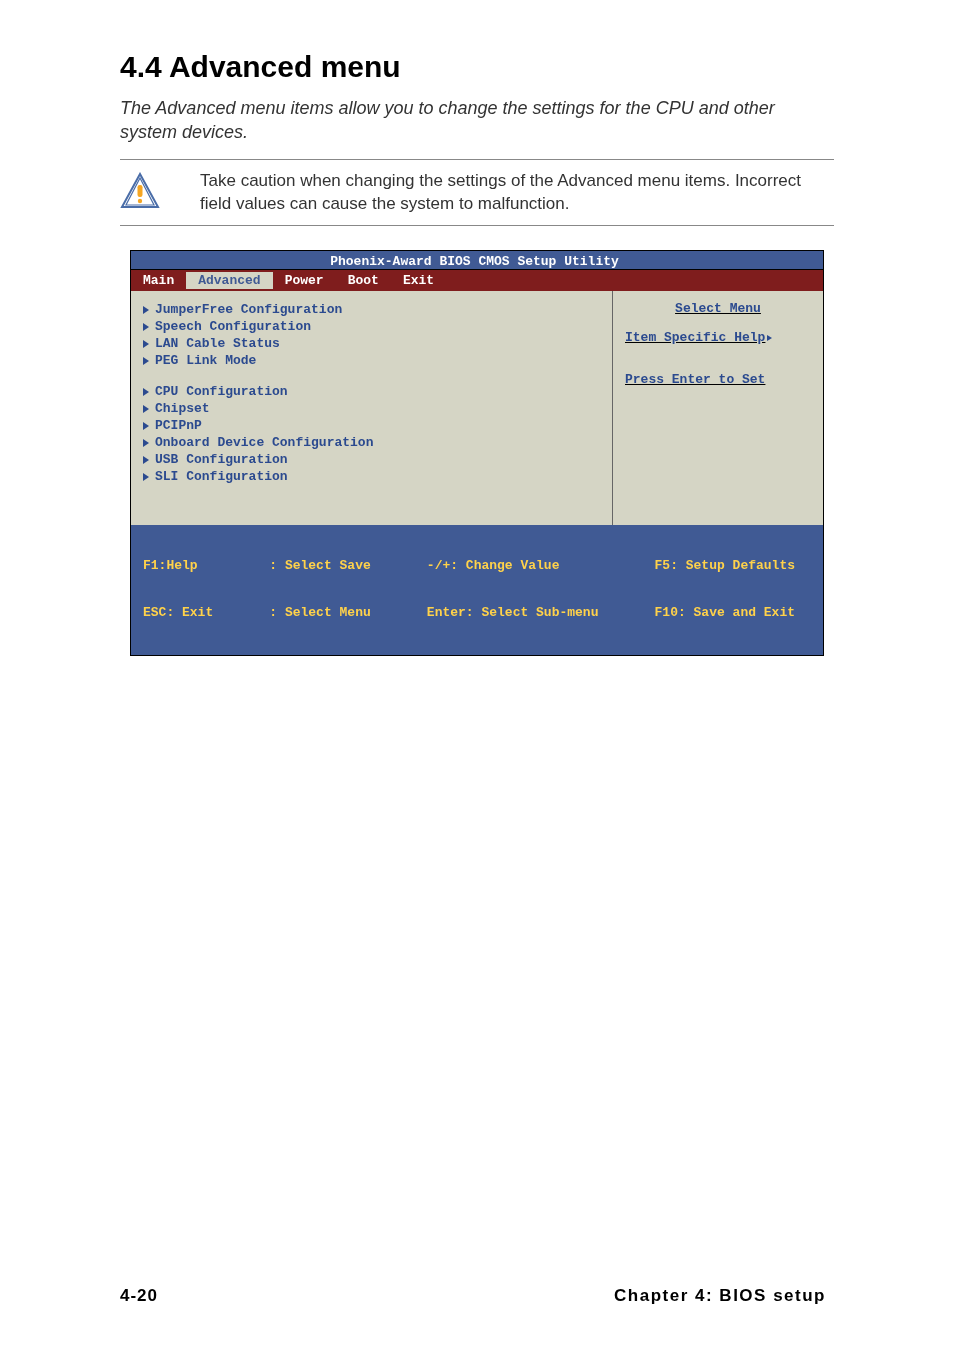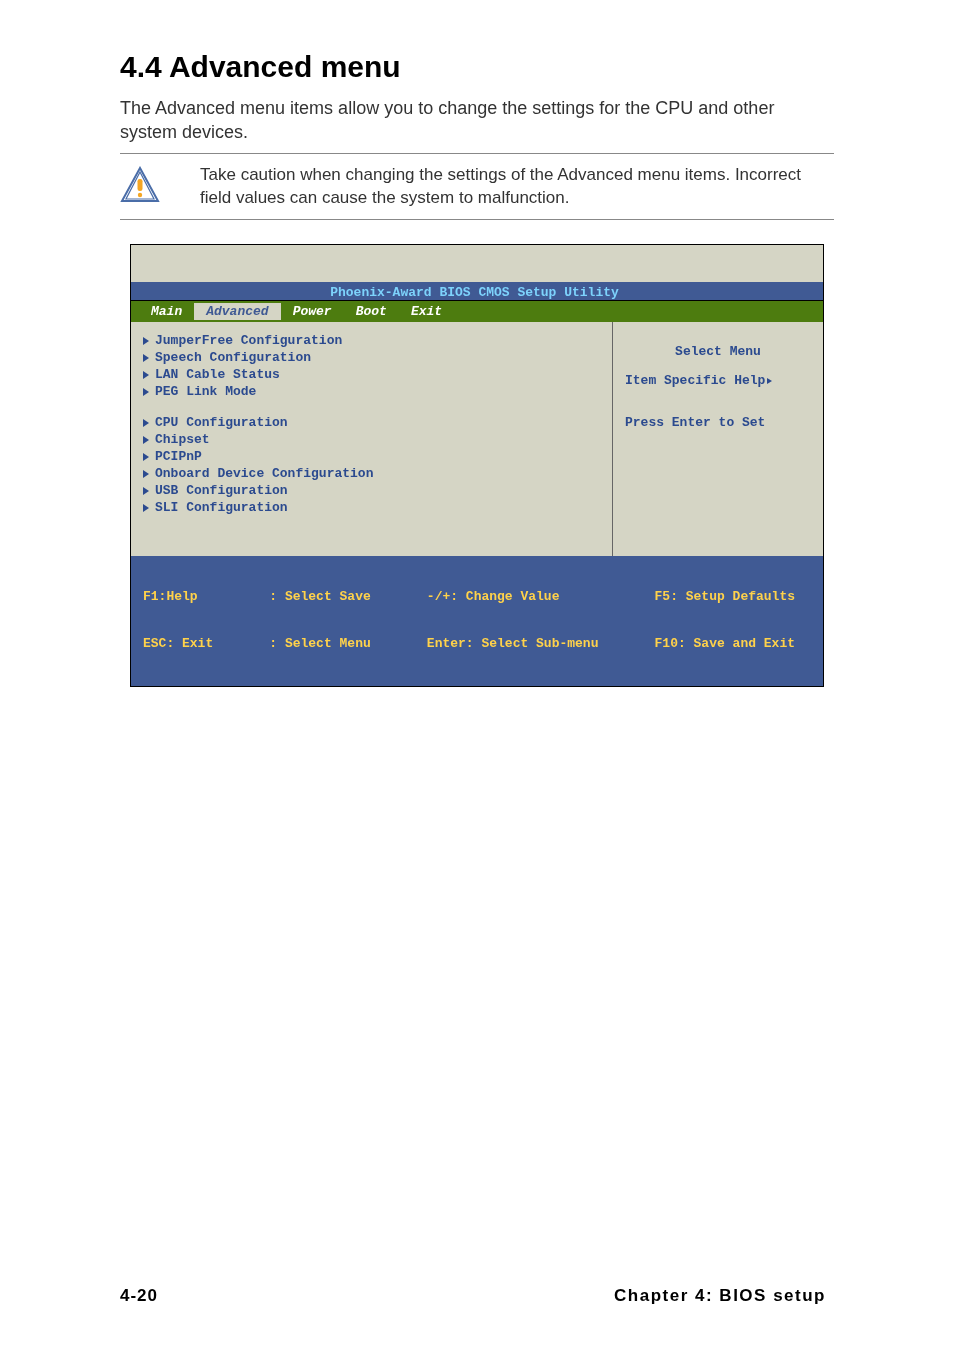"The Advanced menu items allow" .intro-text { font-style: none -> italic; margin-bottom: 8px -> 14px }
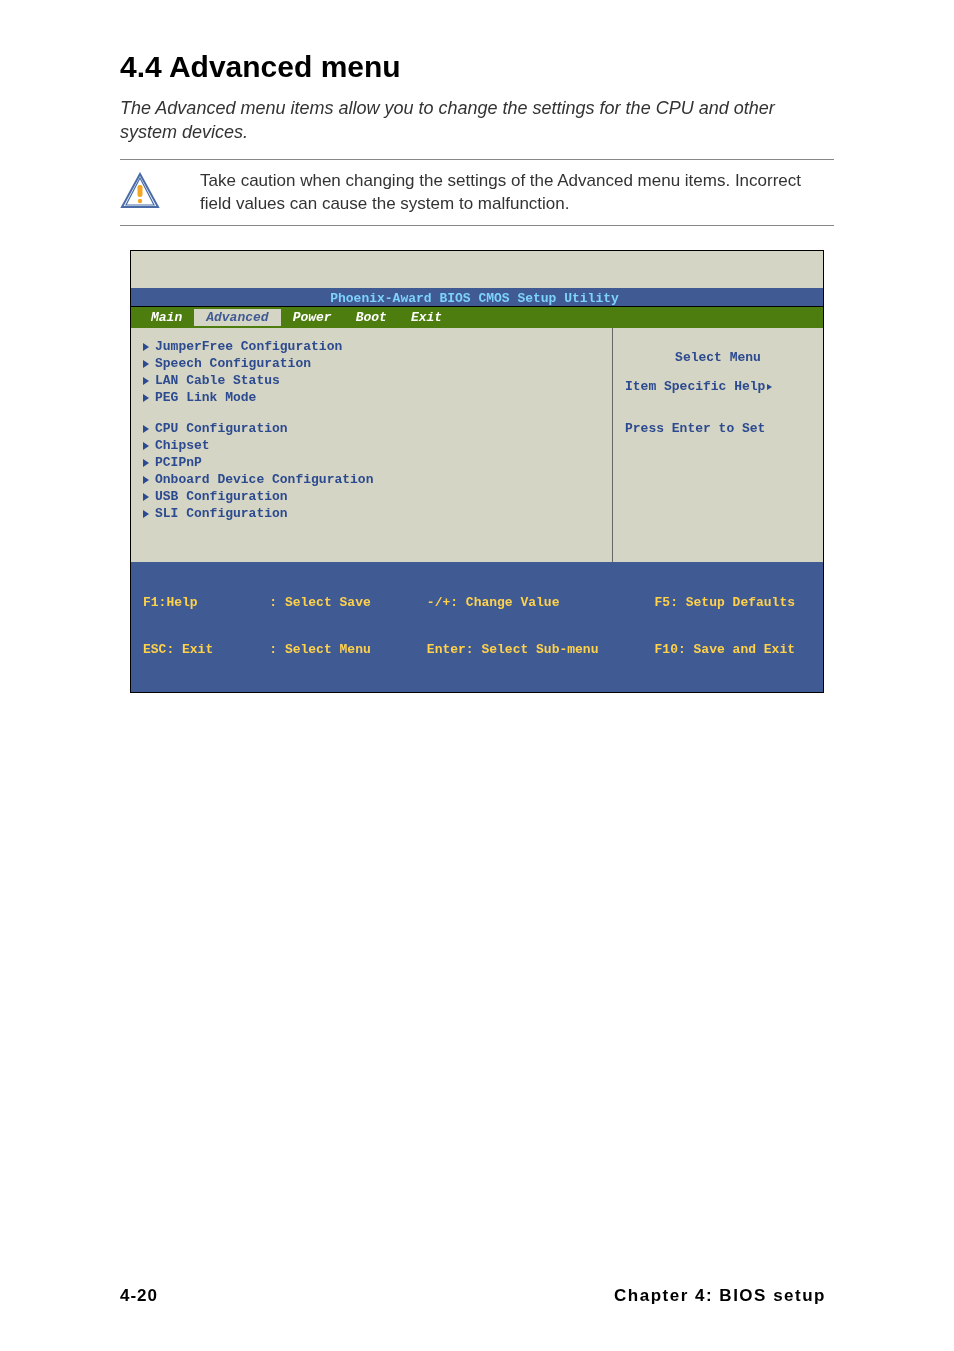"Phoenix-Award BIOS CMOS Setup Utility" .bios-titlebar { color: #7dd3fc -> #ffffff; margin-top: 37px -> none }
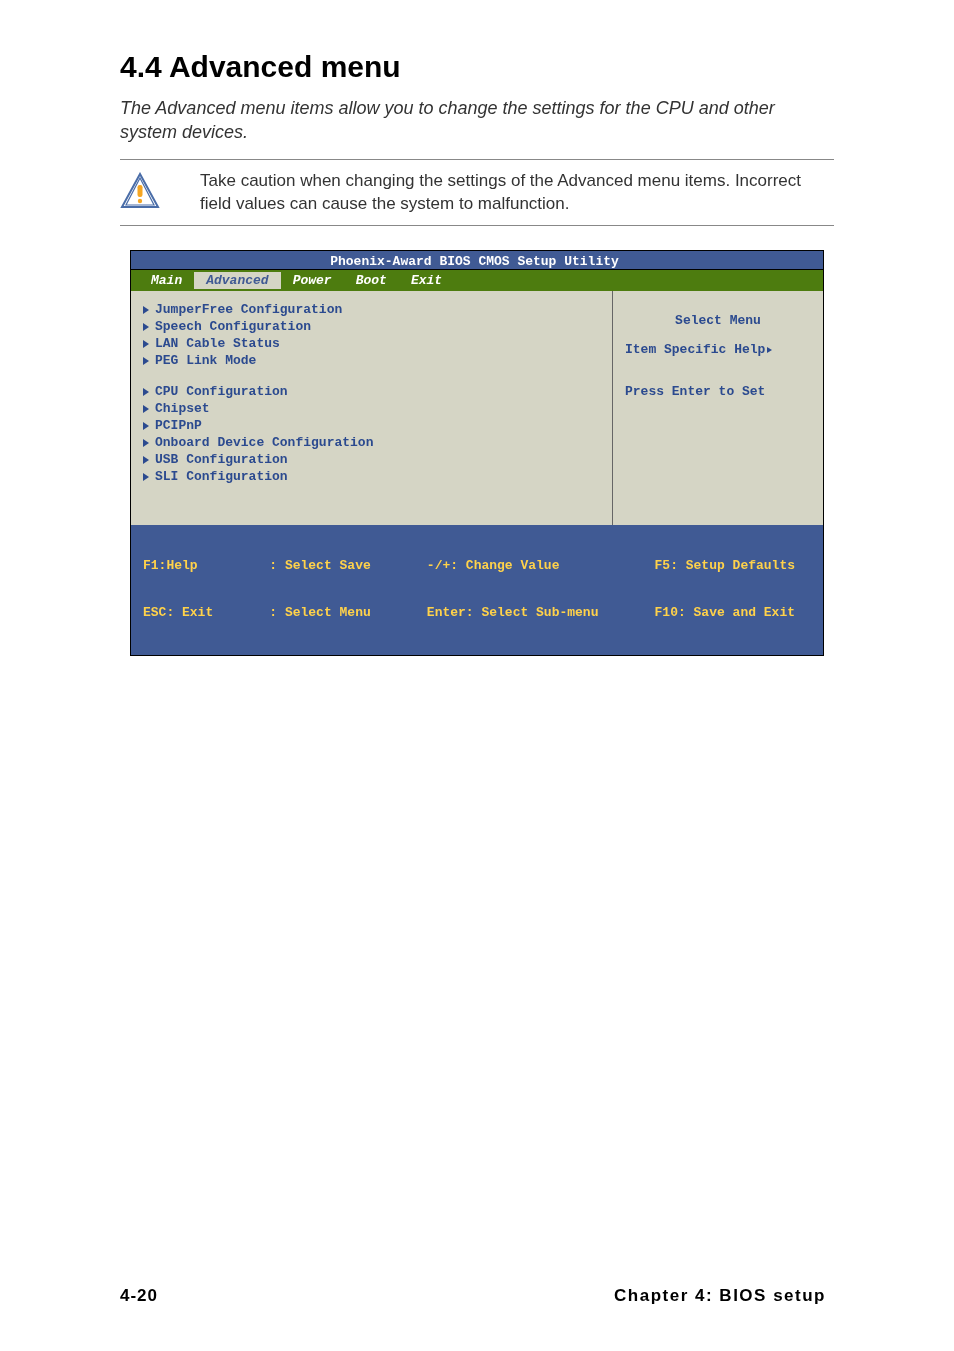"Main" .bios-menubar { background: #4d7c0f -> #7f1d1d; font-style: italic -> none; padding: 2px 8px -> 2px 0 }
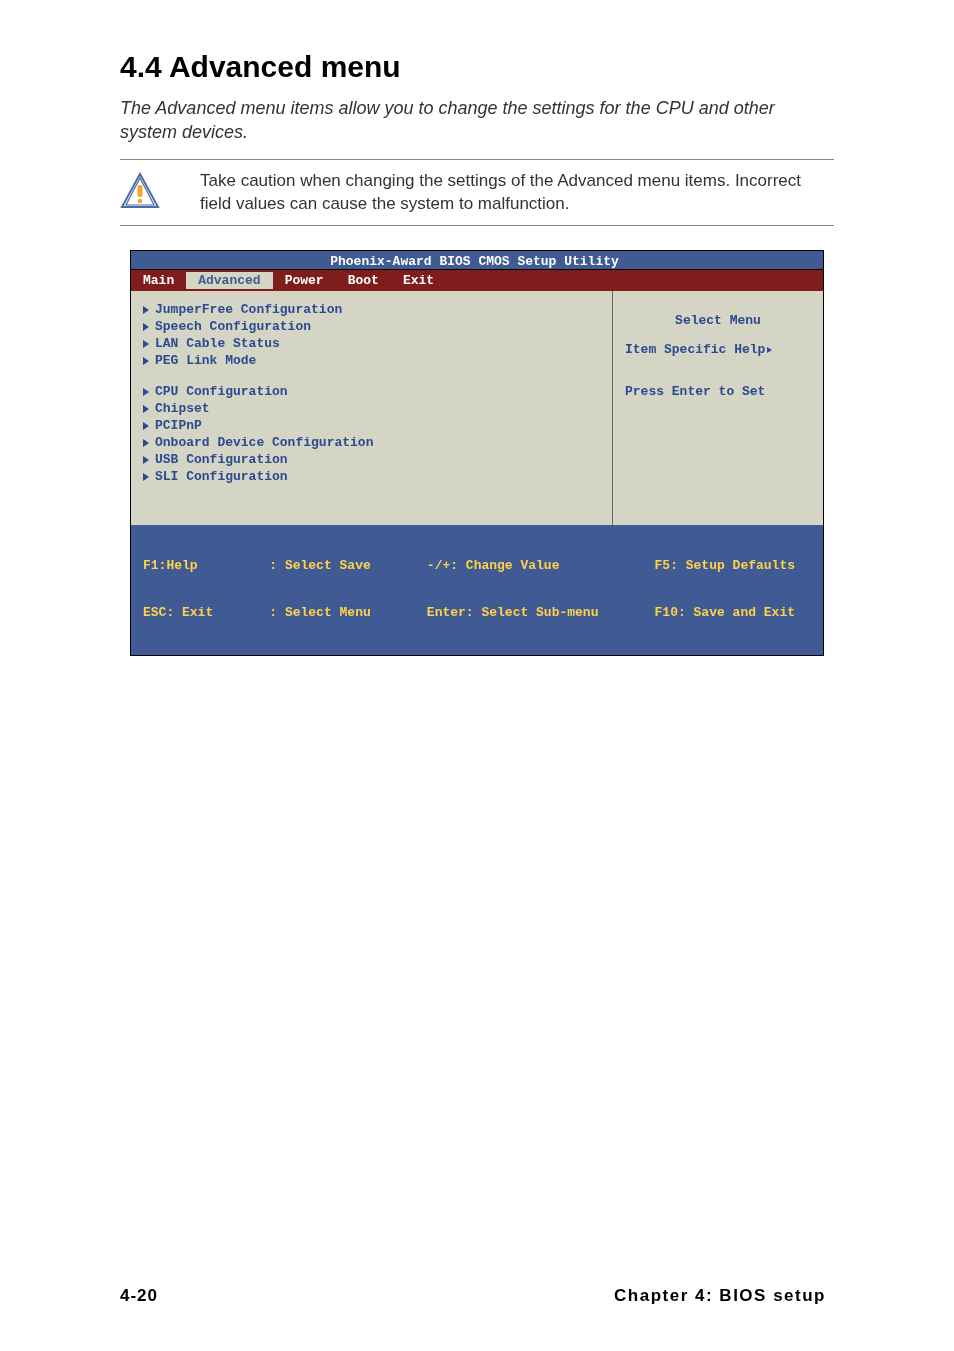"Select Menu" .bios-right { padding: 22px 12px -> 10px 12px; text-decoration: none -> underline }
